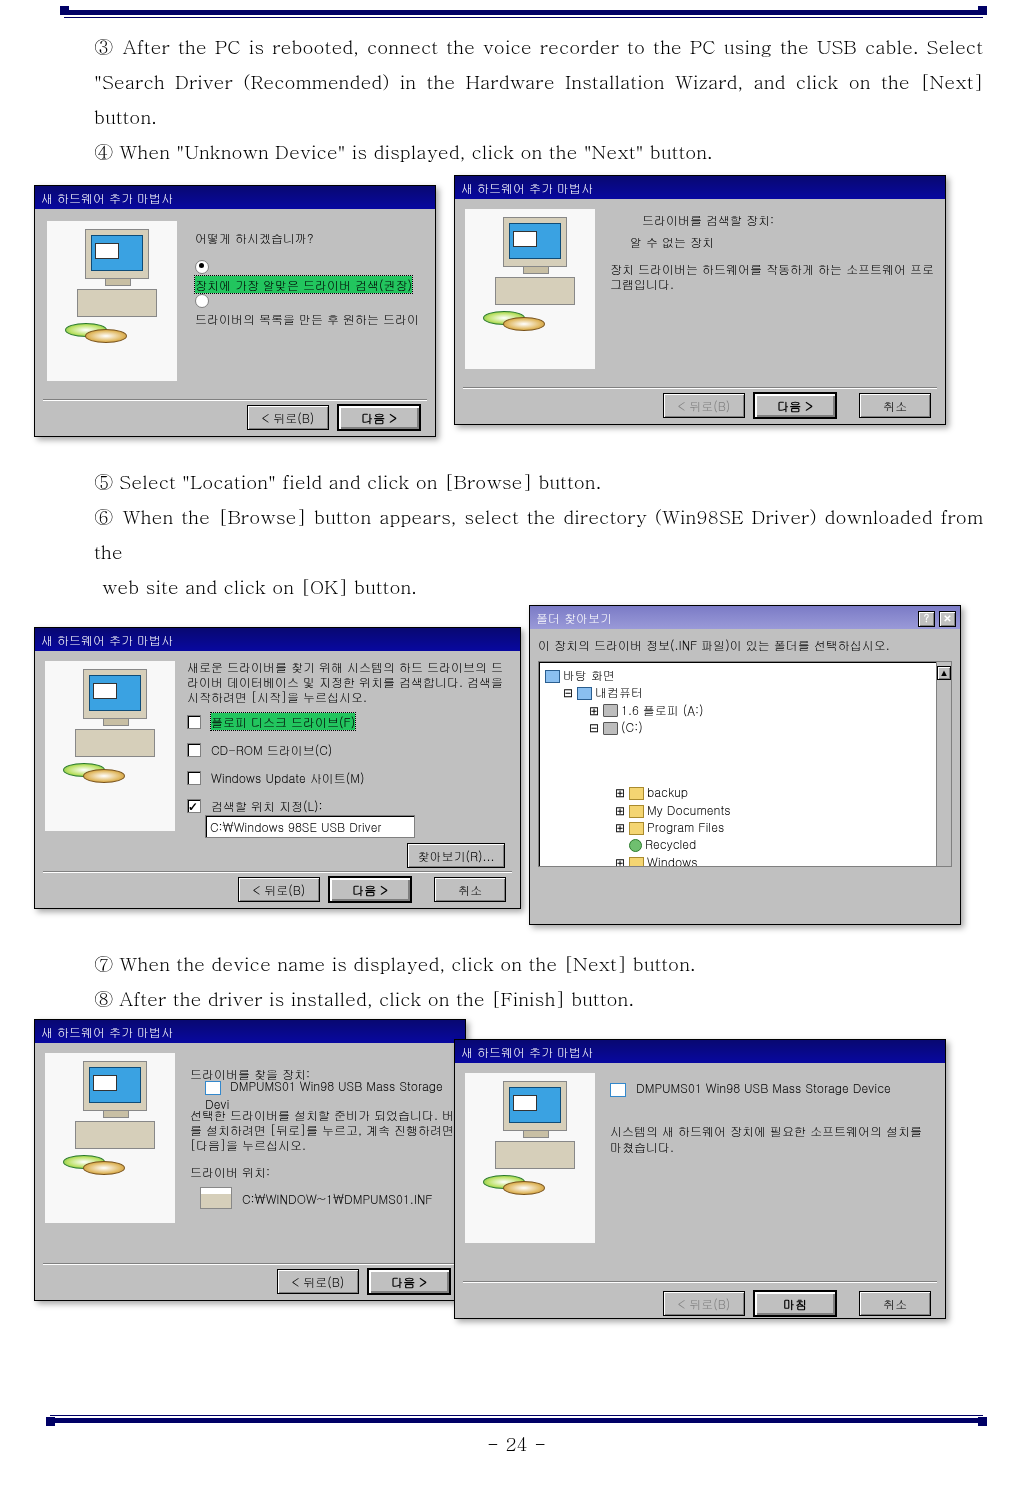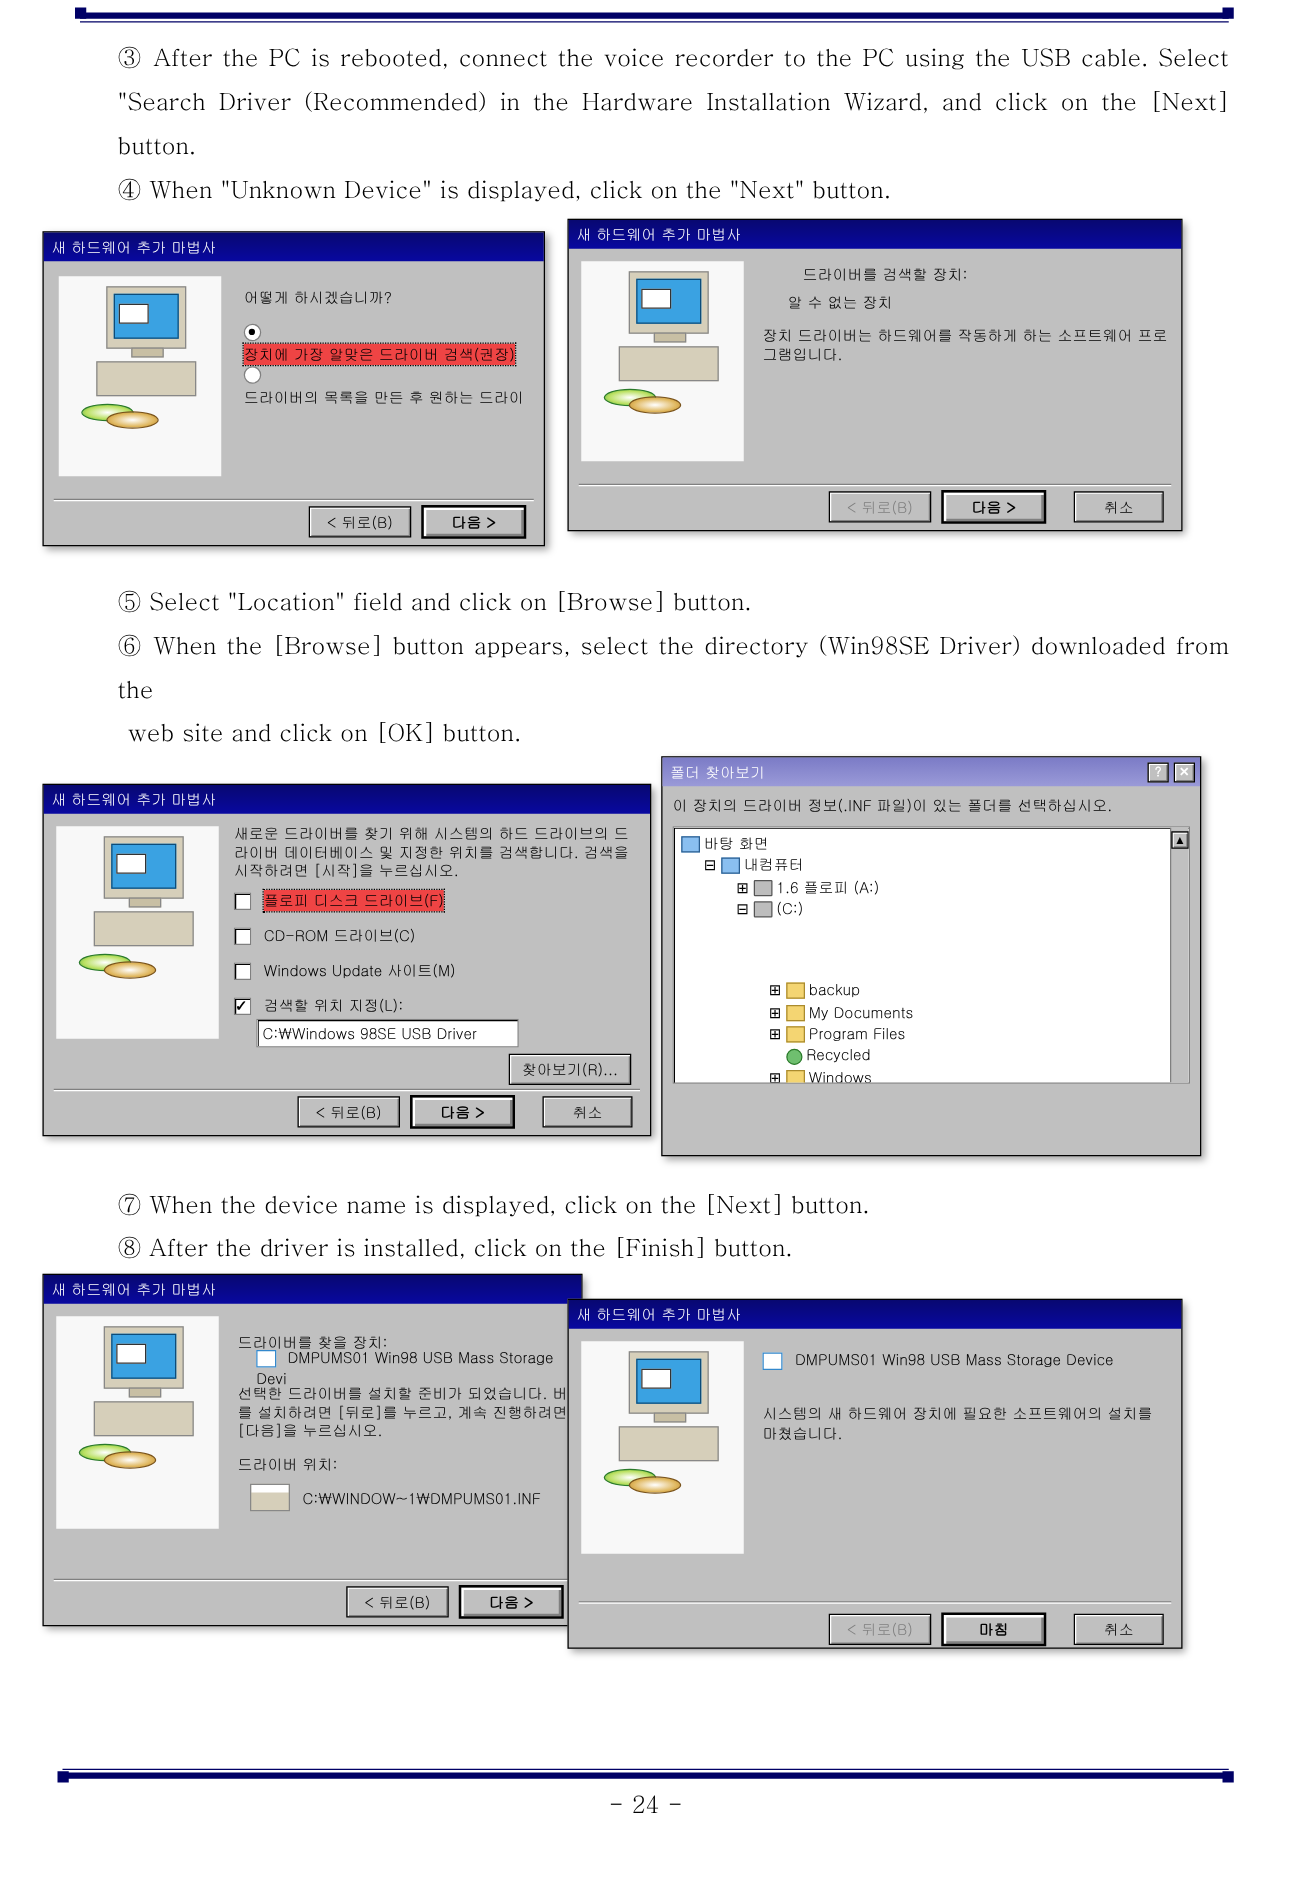"장치에 가장 알맞은 드라이버 검색(권장)" .sel-text.hi { background: #ef4444 -> #22c55e }
